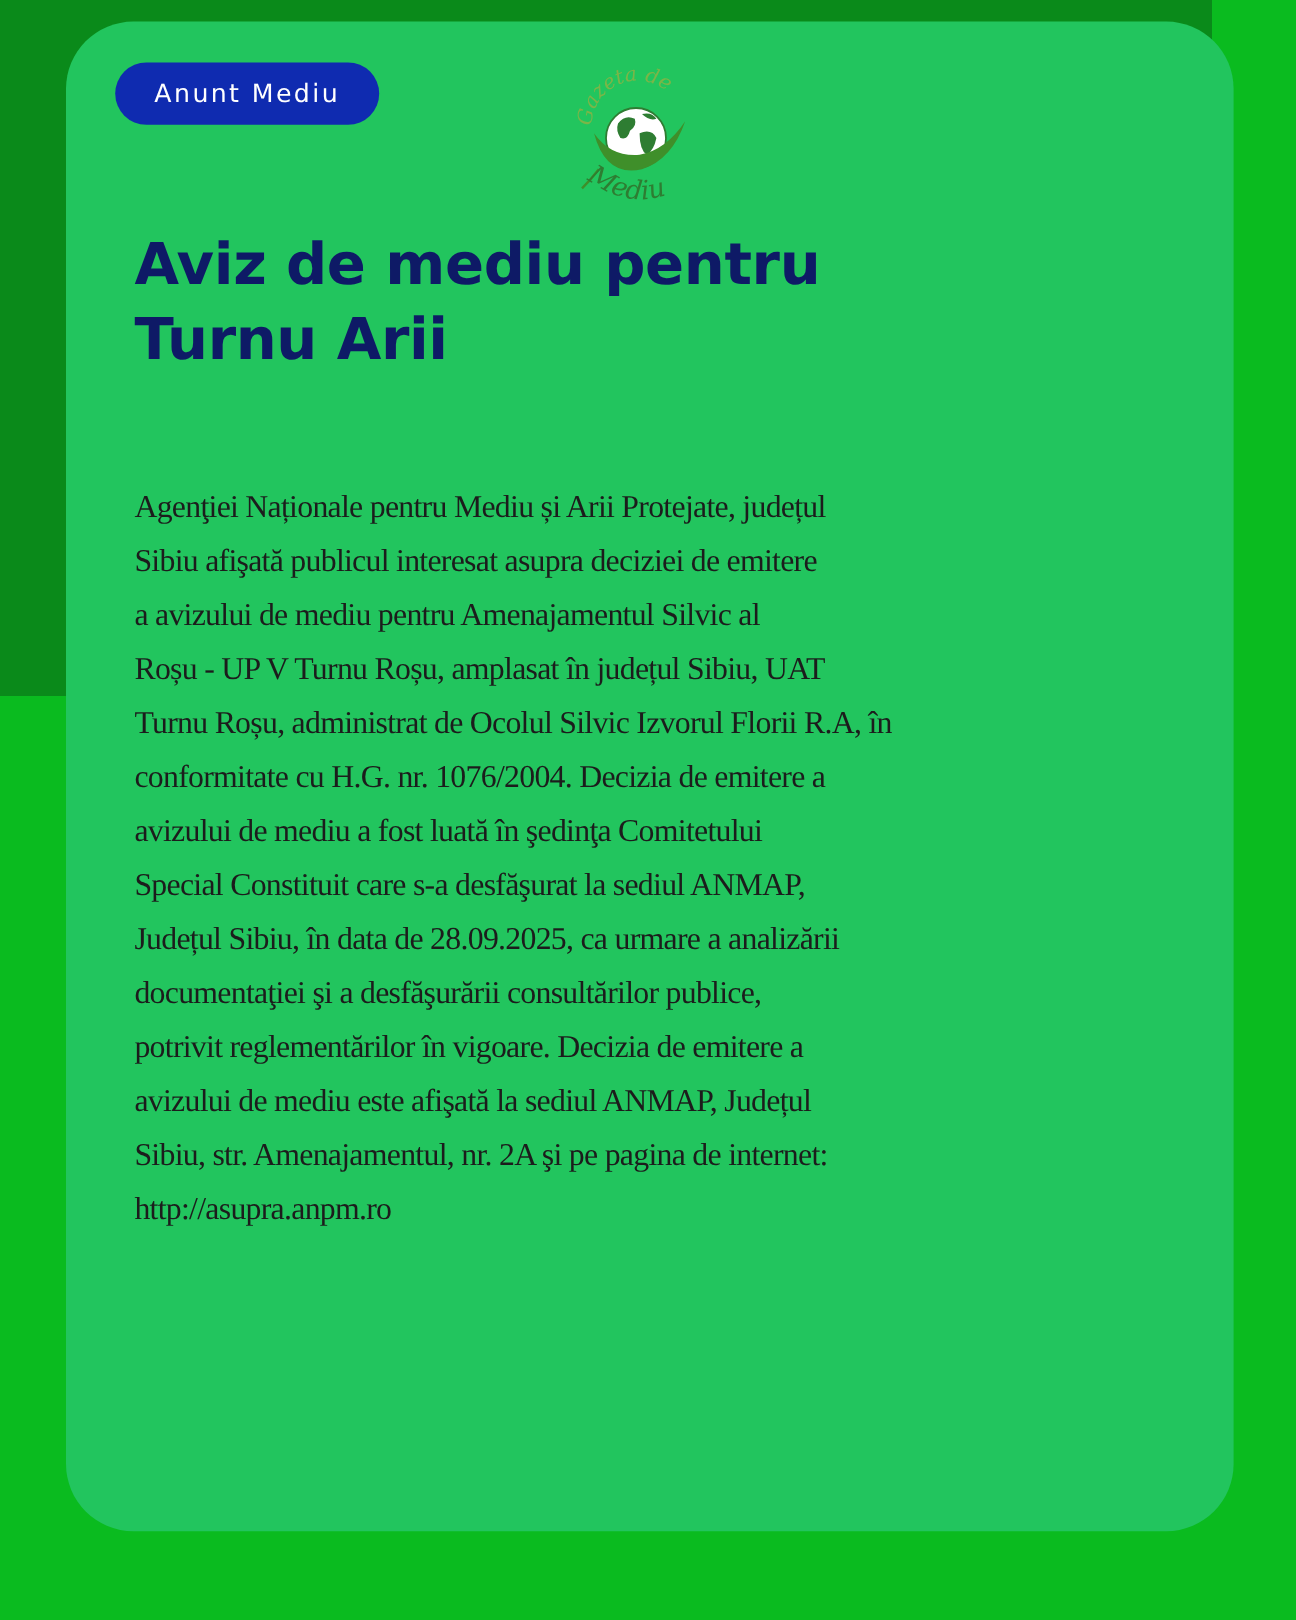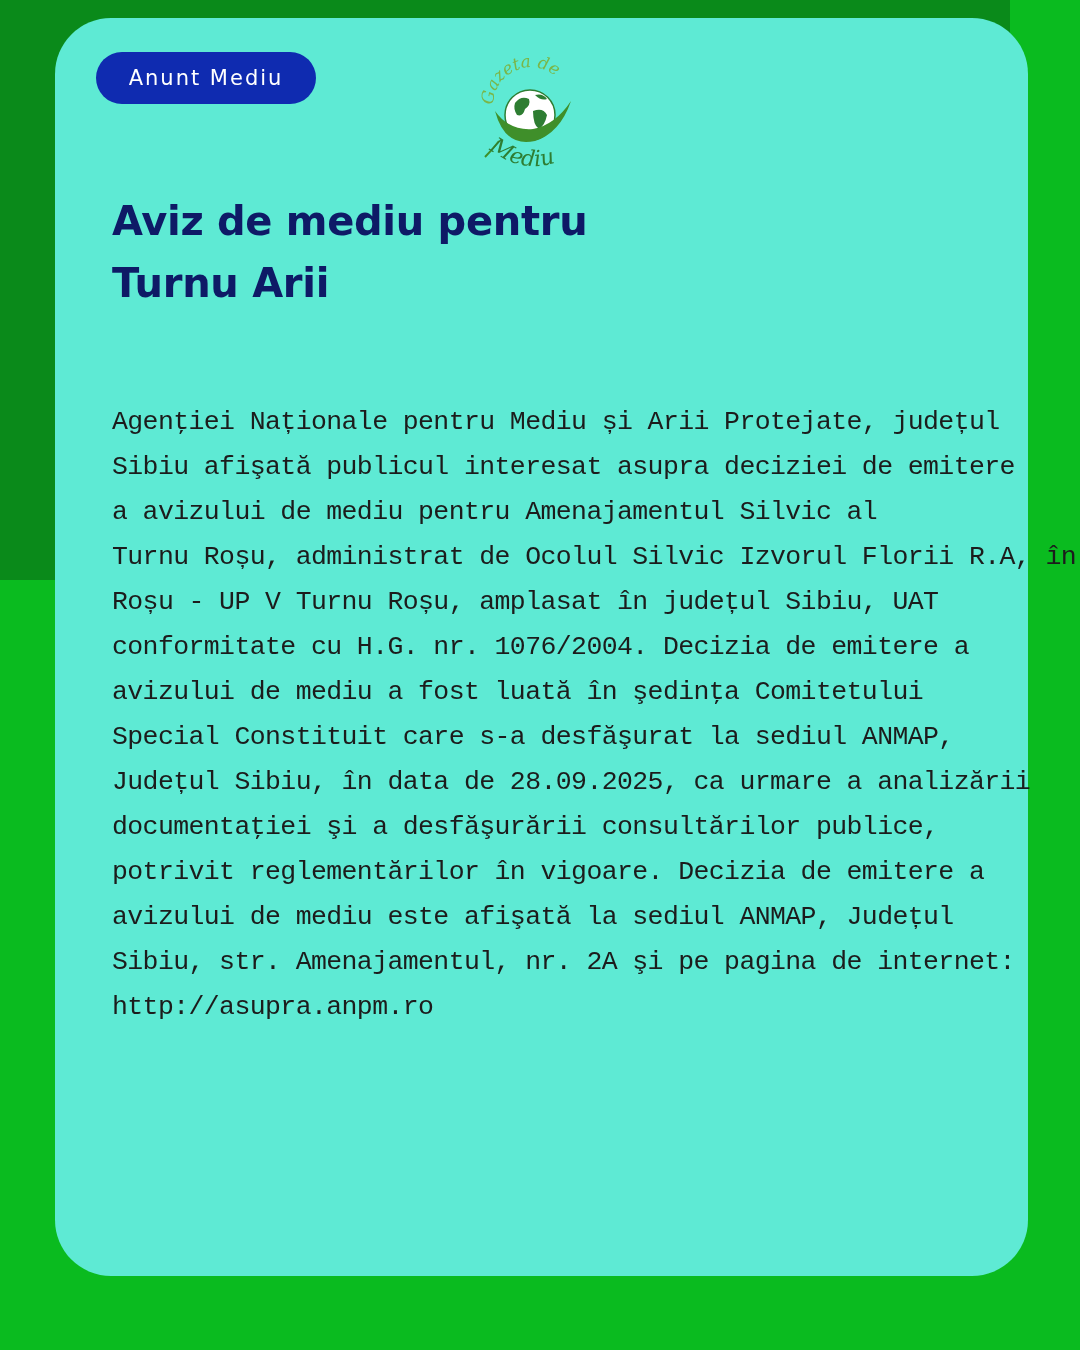"Anunt Mediu" .card { background: #5eead4 -> #22c55e }
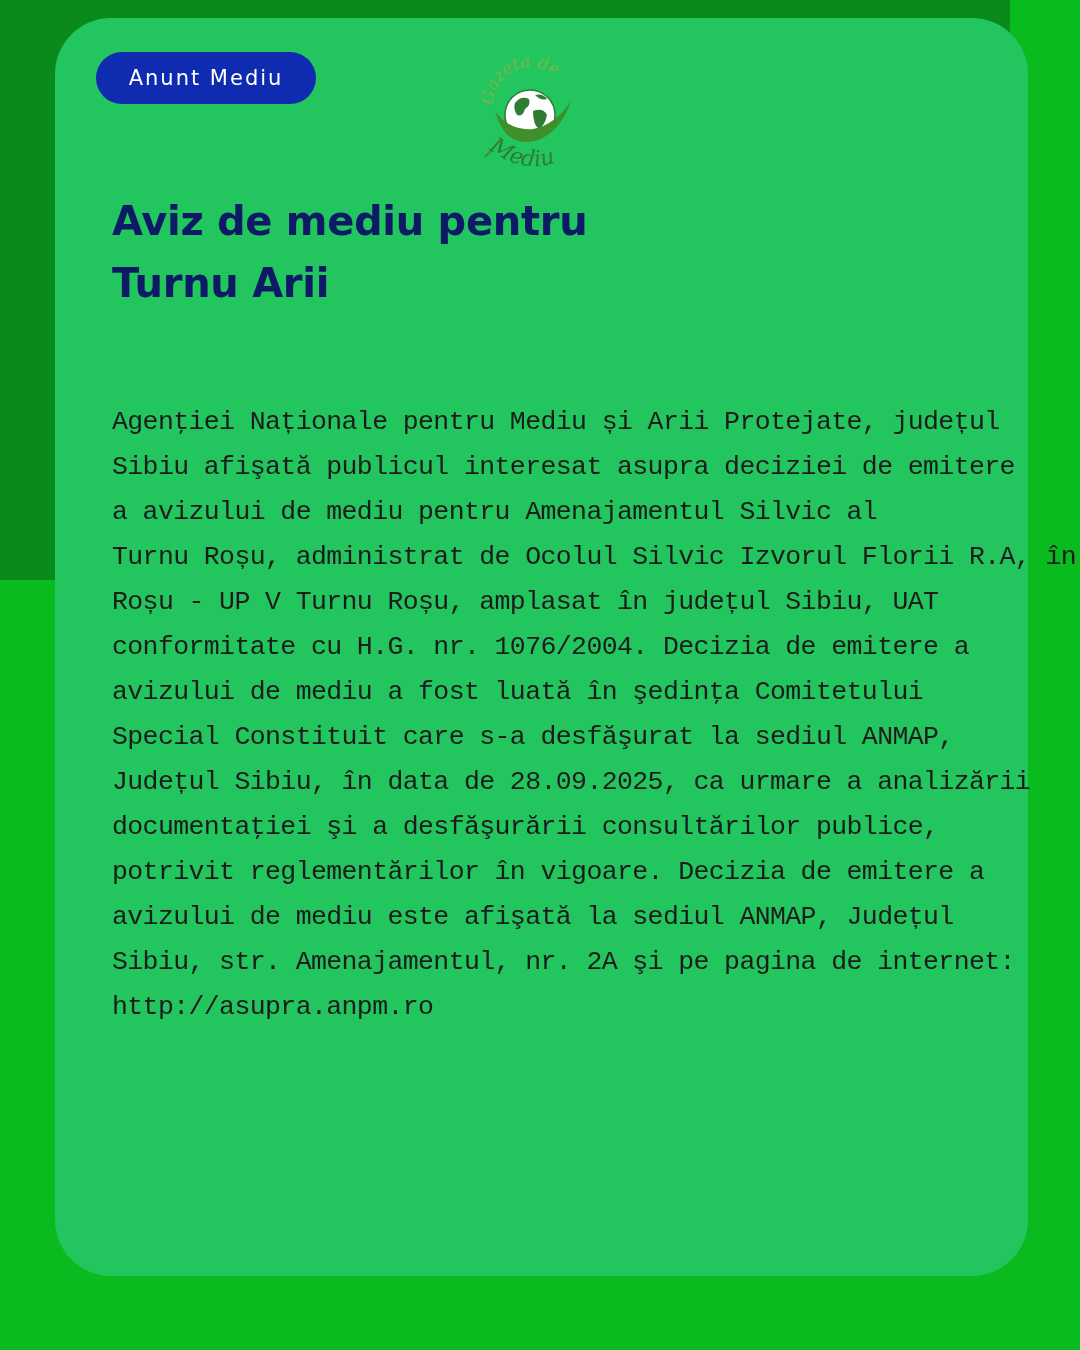"Aviz de mediu pentru" .title { font-size: 40px -> 48px }
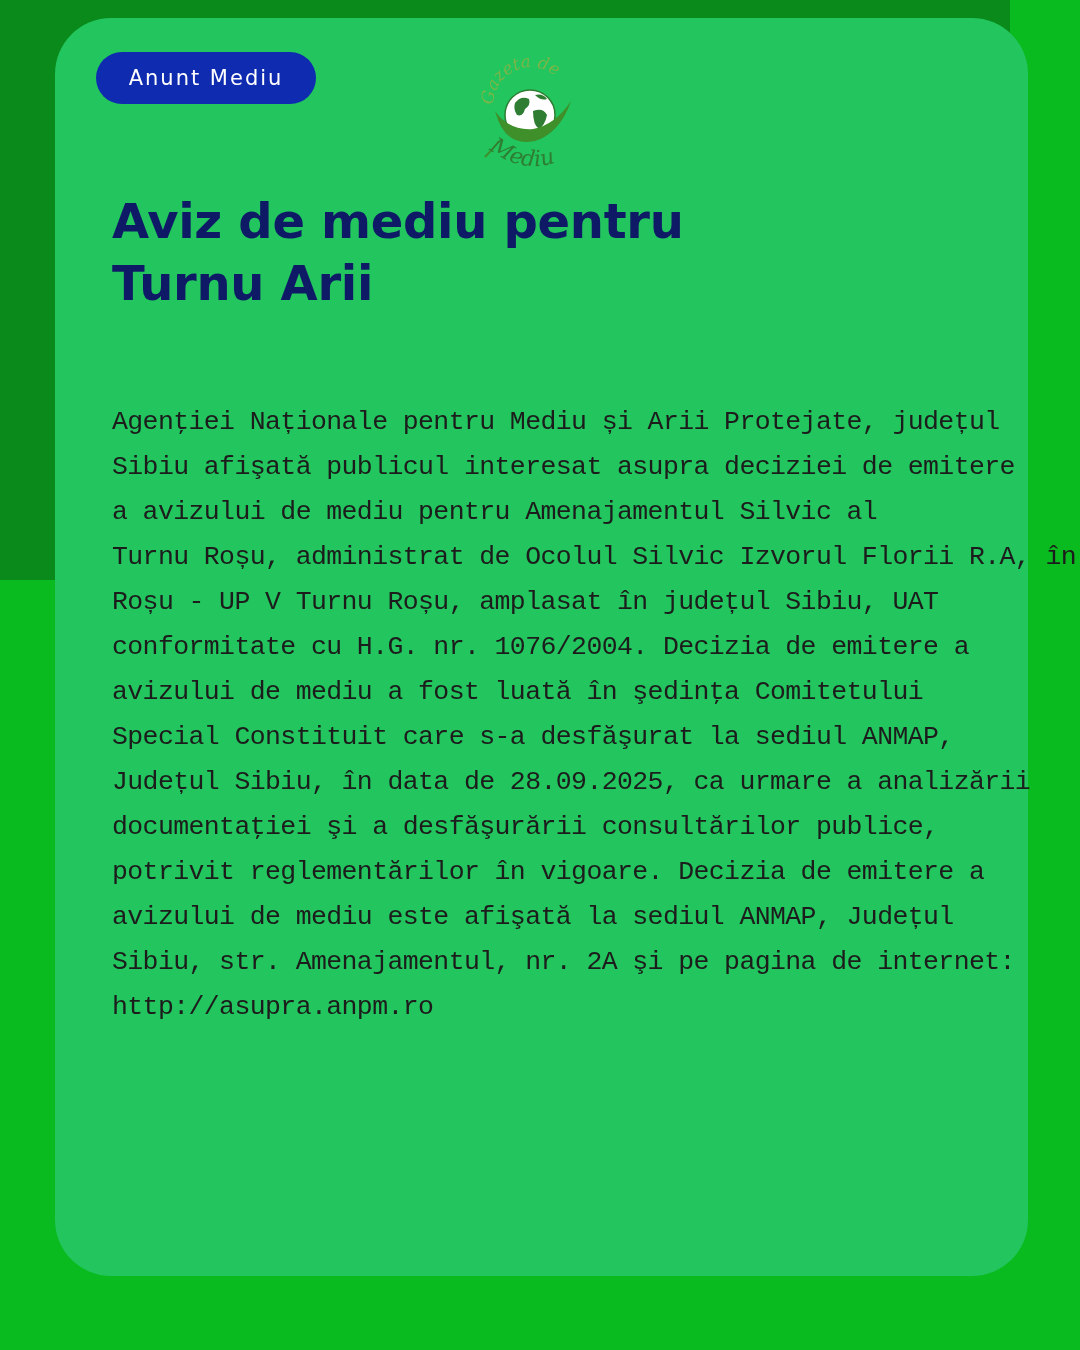"Agenţiei Naționale pentru Mediu și" .body-text { font-family: Liberation Mono, monospace -> Liberation Serif, serif }
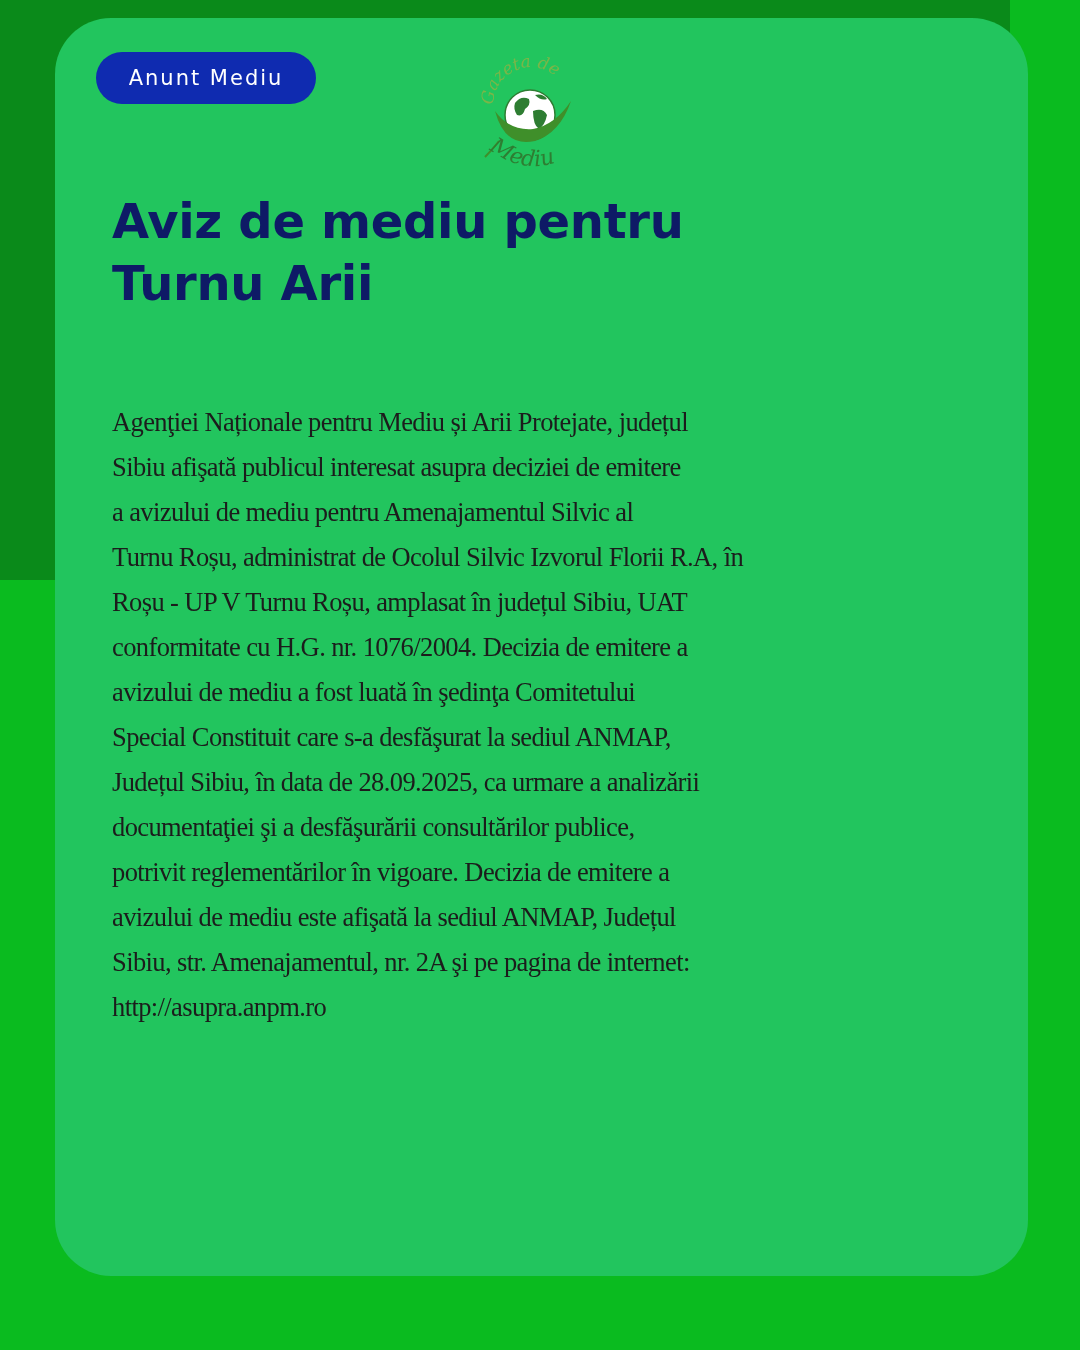"Turnu Roșu, administrat de Ocolul" span.line { order: before "Roșu - UP V Turnu" -> after "Roșu - UP V Turnu" }
